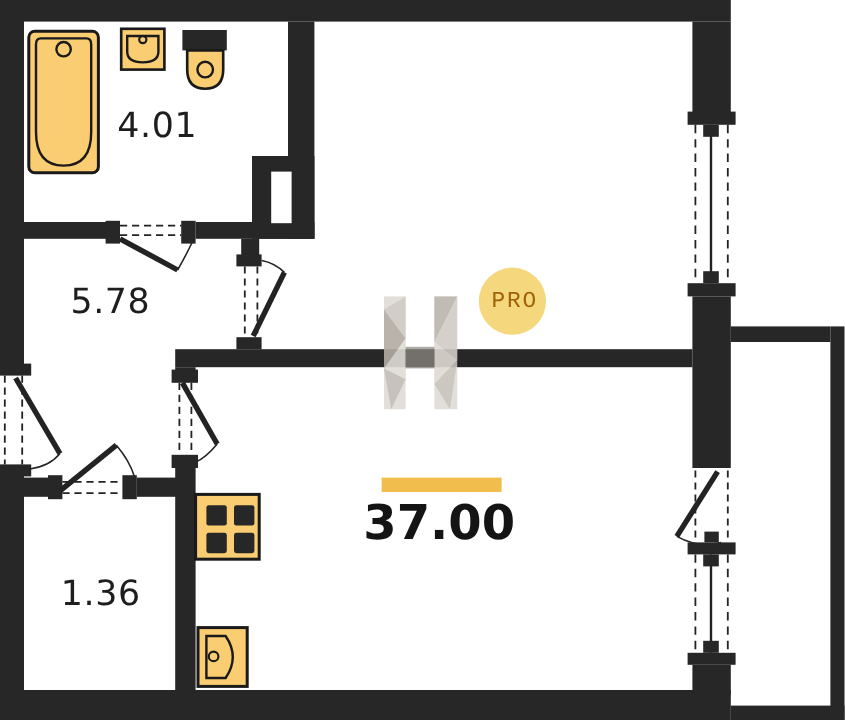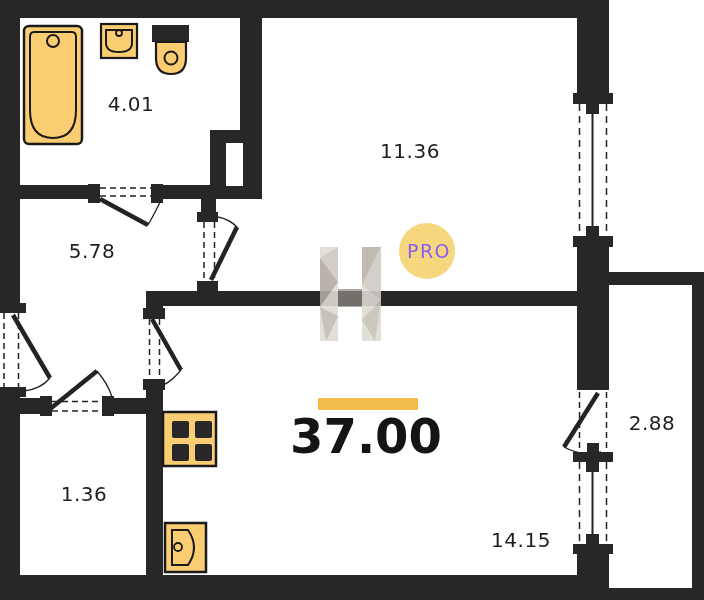"4.01" .area-label { font-size: 20px -> 29px }
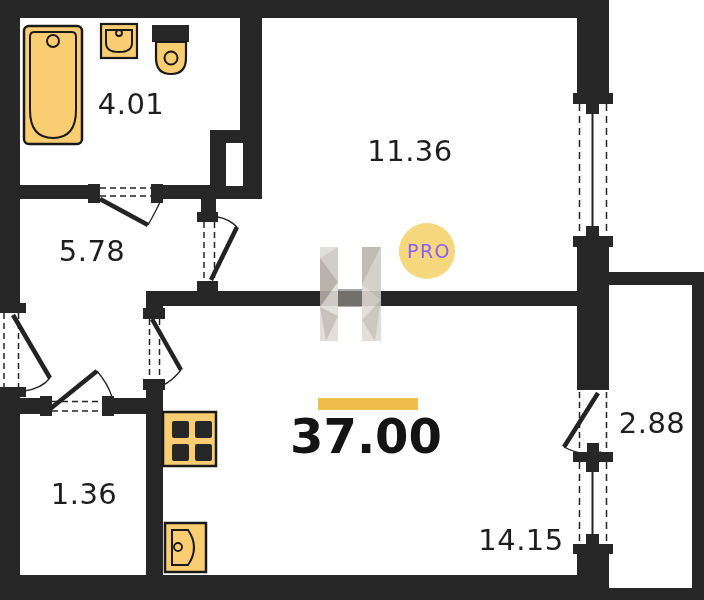"11.36" div.area-label { html: <div>11.36</div> -> none }
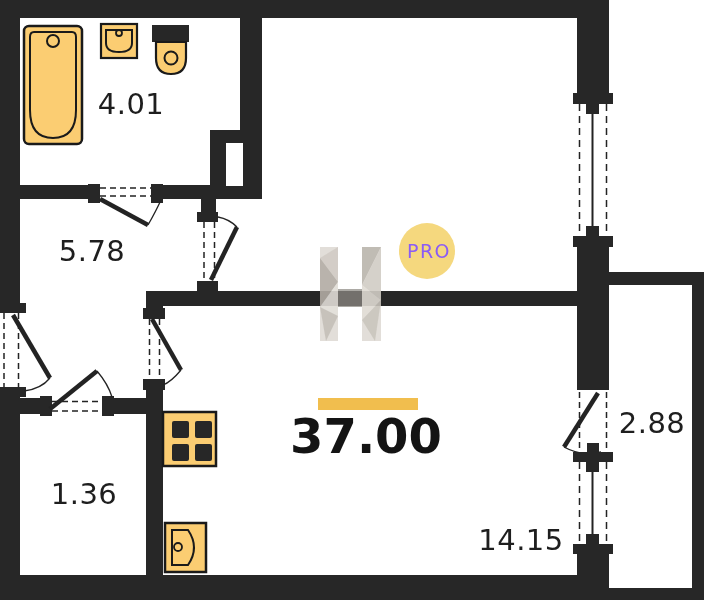"PRO" .pro-text { color: #8b5cf6 -> #a16207; font-family: none -> Liberation Mono, monospace }
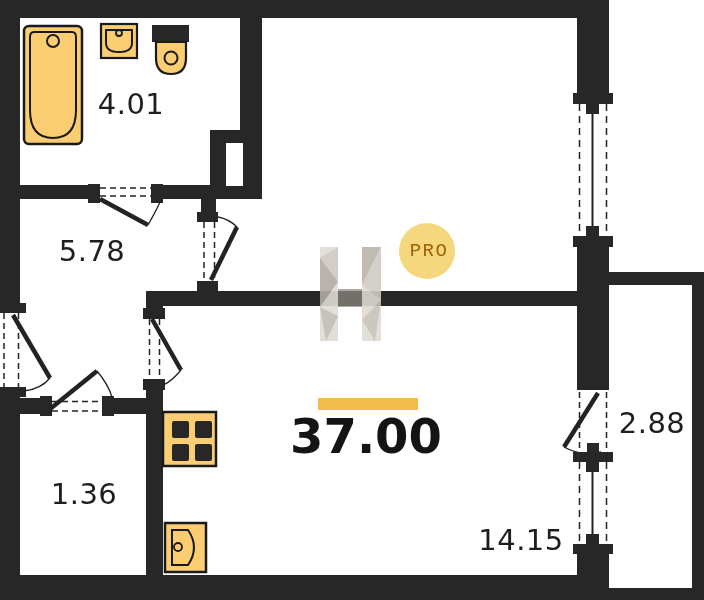"37.00" .total-label { font-size: 48px -> 40px }
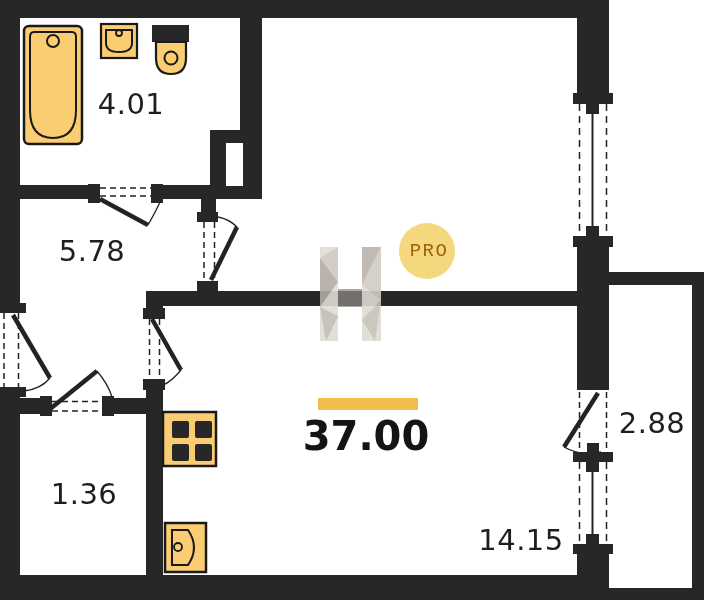"2.88" div.area-label { html: <div>2.88</div> -> none }
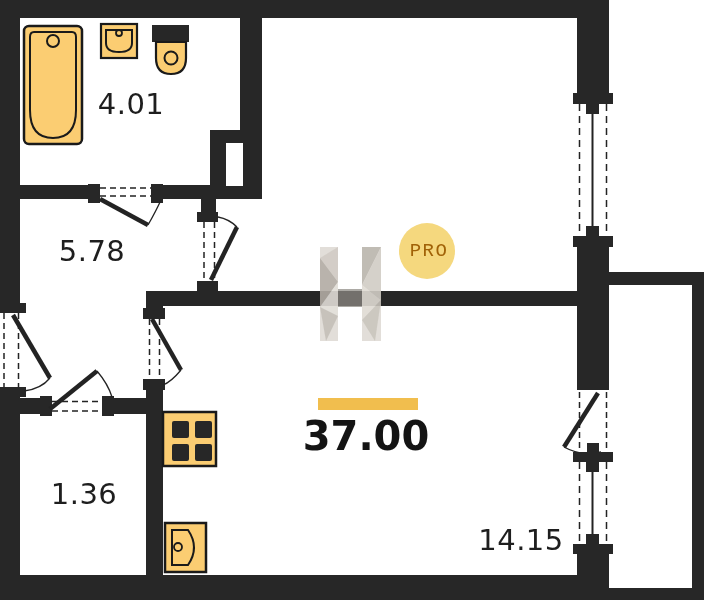"14.15" div.area-label { html: <div>14.15</div> -> none }
